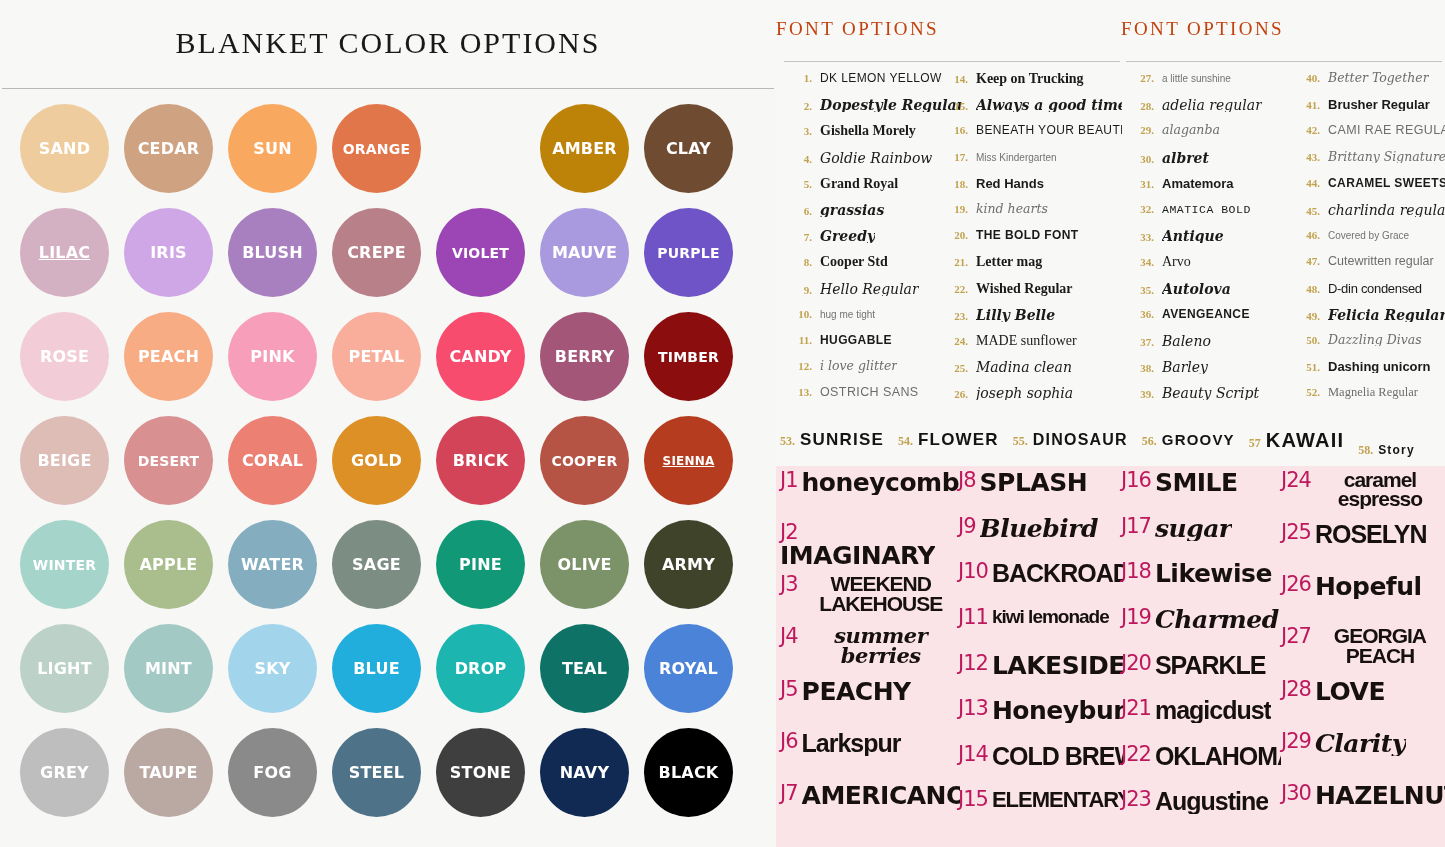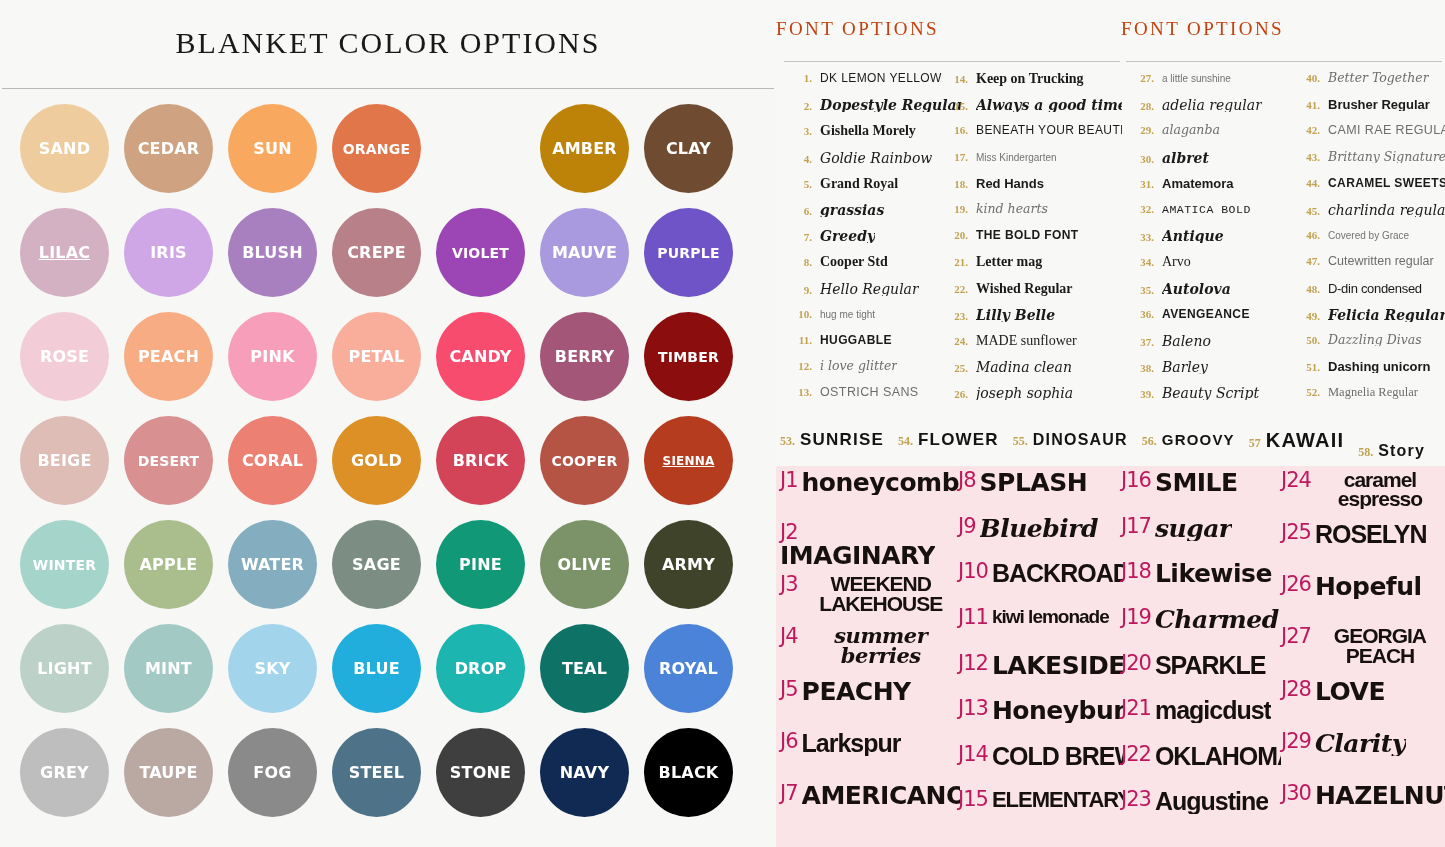"Story" span.strip-name { font-size: 16px -> 12px }
